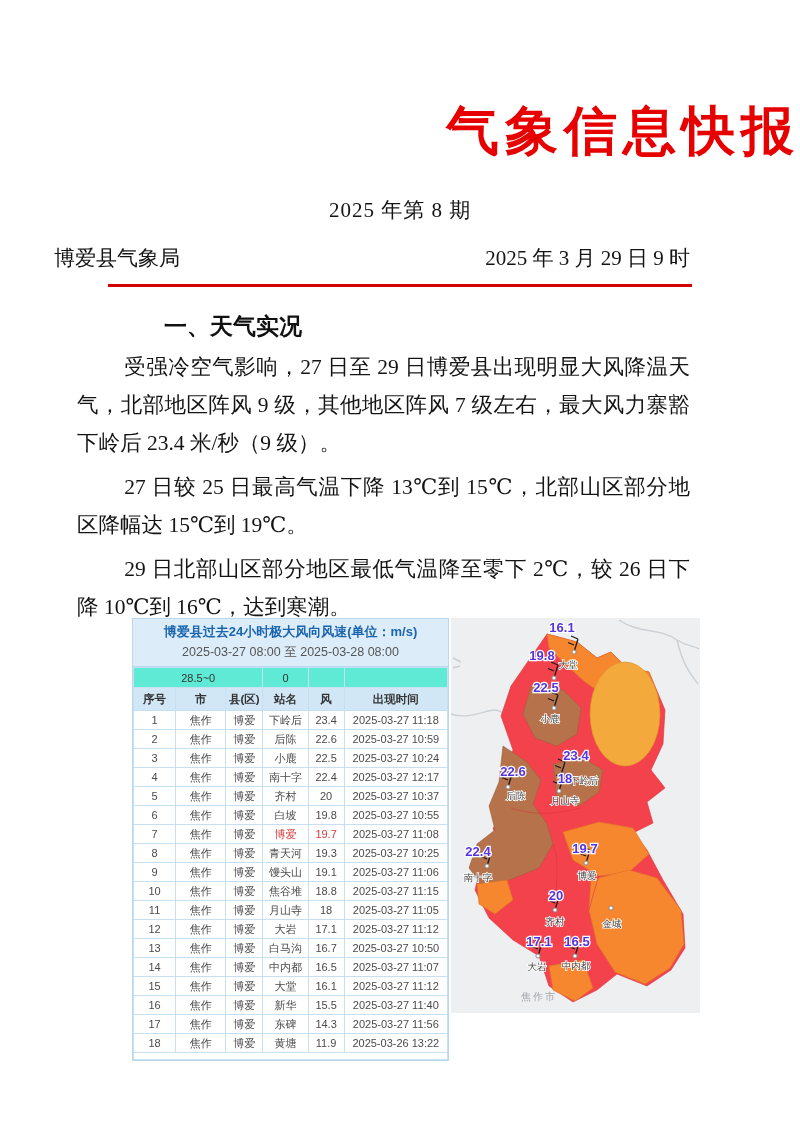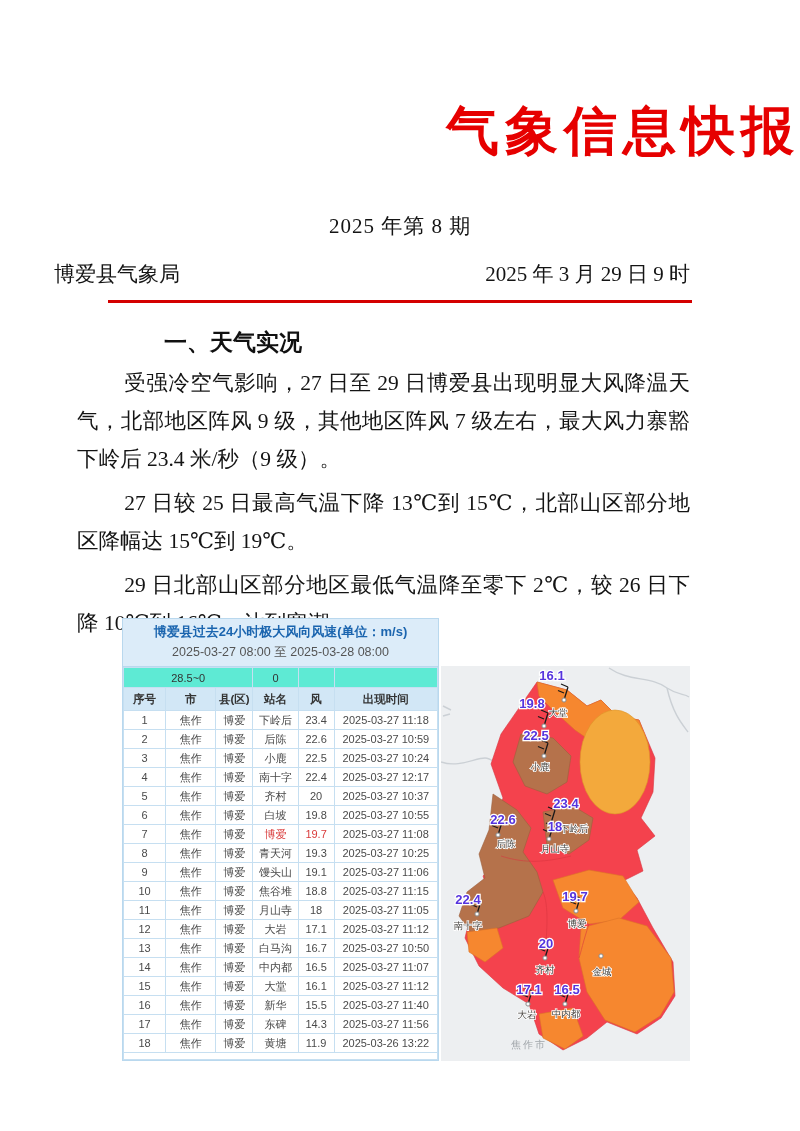"2025 年第 8 期" .doc-issue { margin-top: 44px -> 28px }
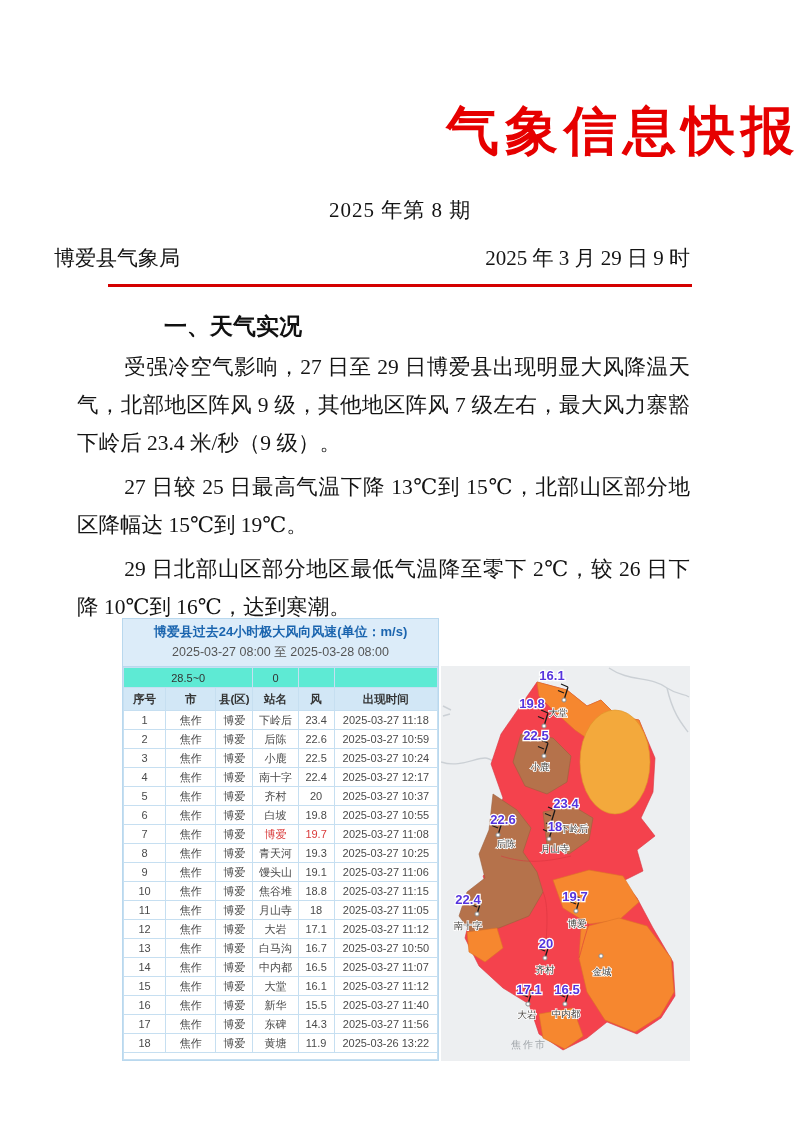"博爱县过去24小时极大风向风速(单位：m/s)" .figure-row { align-items: flex-end -> flex-start; left: 122px -> 132px }
